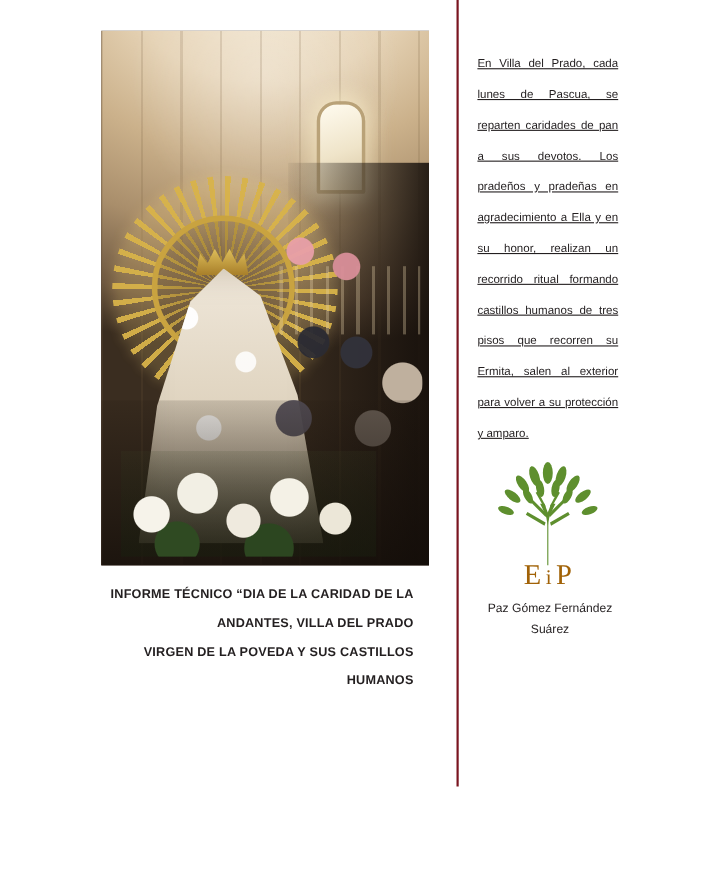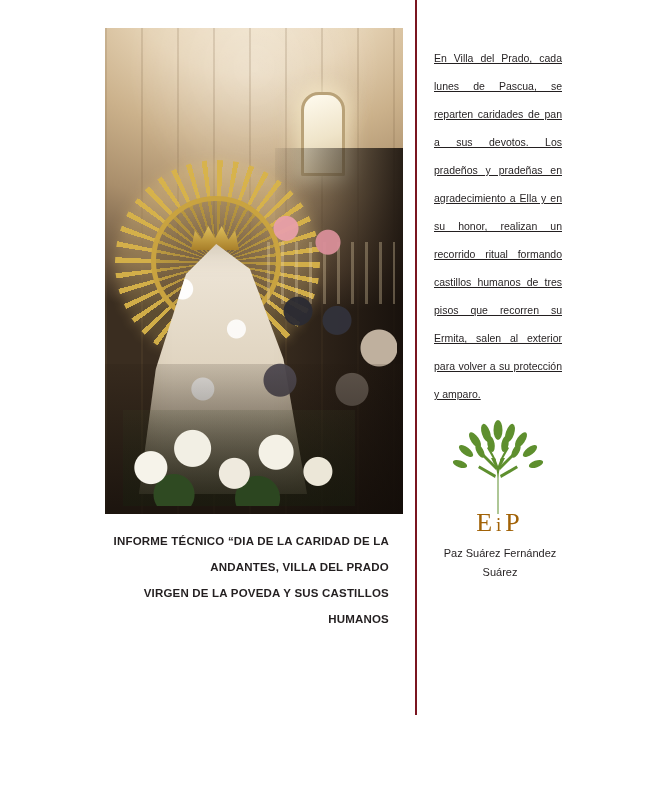"INFORME TÉCNICO “DIA DE LA" .left-col { left: 105px -> 92px }
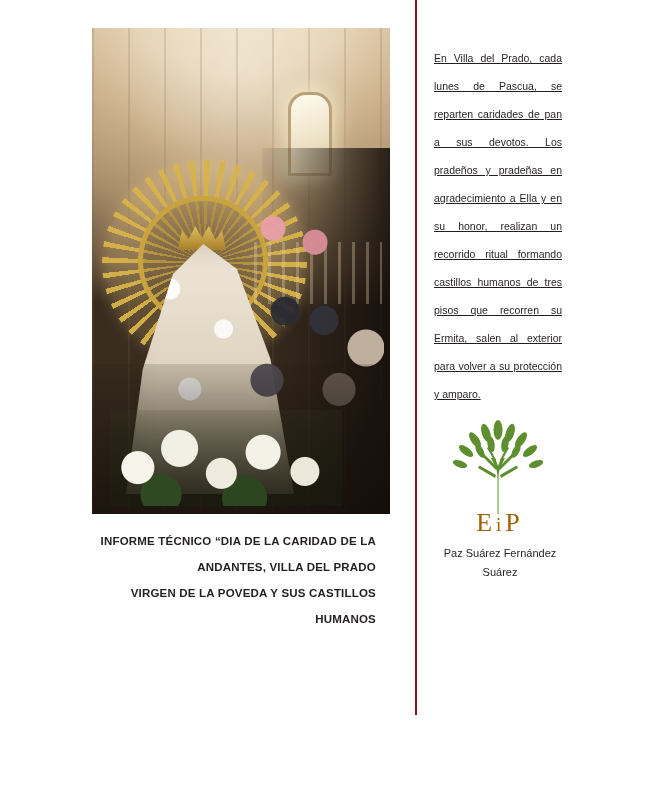"Paz Suárez Fernández" div { text: Suárez -> Gómez }
